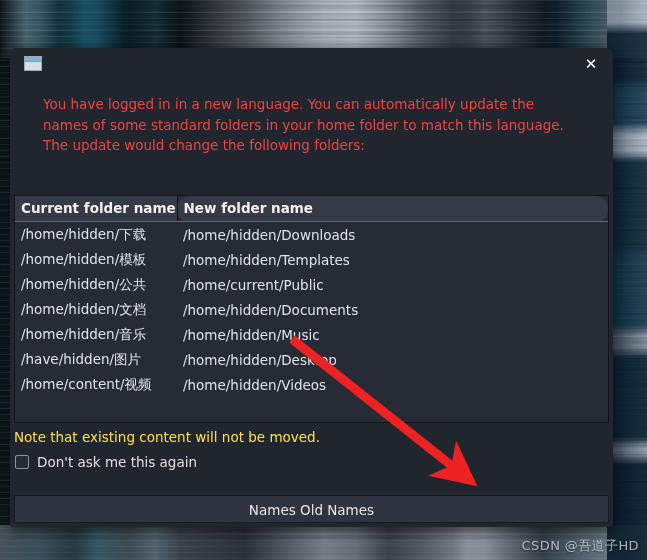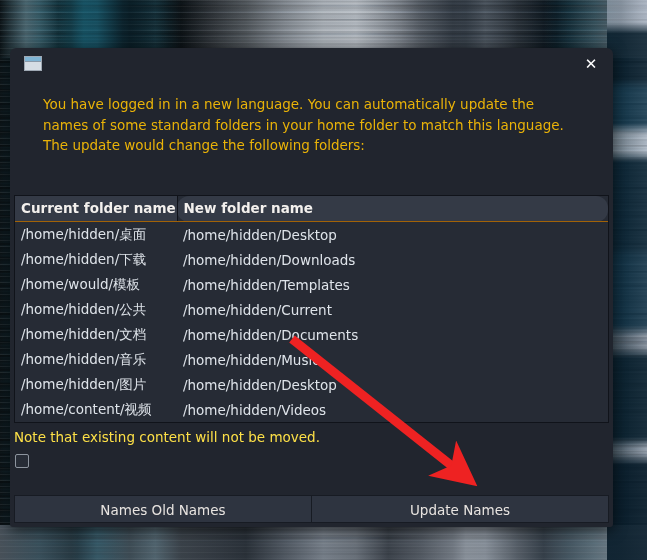"You have logged in in" .dlg-body { color: #eab308 -> #ef4444 }
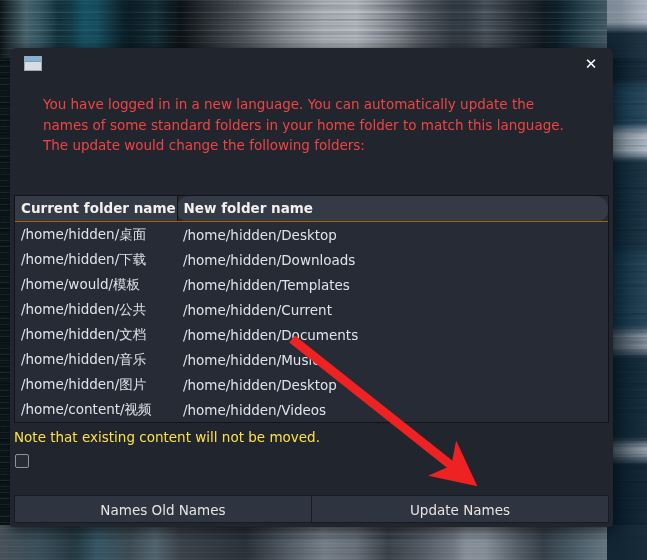"/home/hidden/桌面" tr { html: <tr> <td>/home/hidden/桌面</td> <td>/home/hidden/Desktop</td> </tr> -> none }
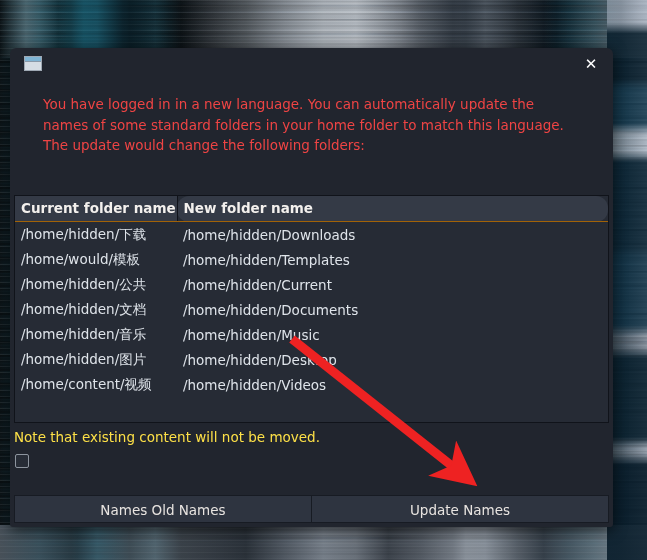"/home/would/模板" td.col1 { text: /home/would/ -> /home/hidden/ }
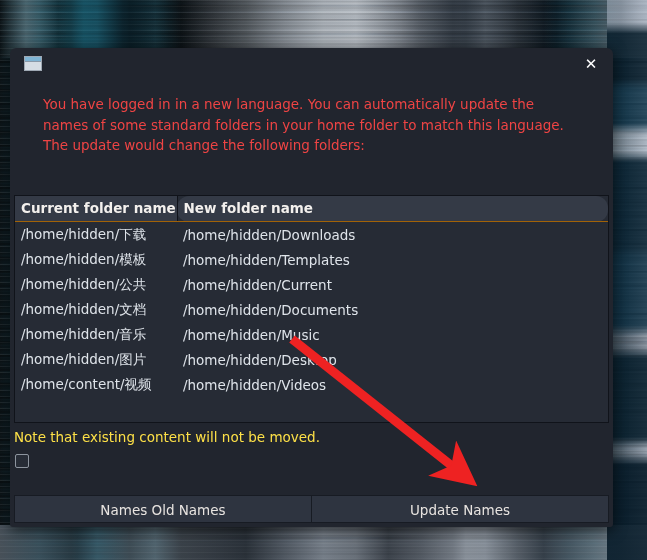"/home/hidden/Current" td.col2 { text: /home/hidden/Current -> /home/current/Public }
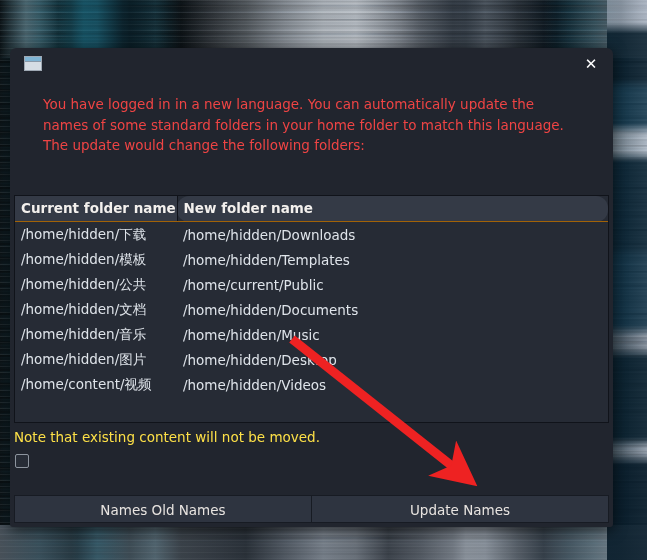"/home/hidden/图片" td.col1 { text: /home/hidden/ -> /have/hidden/ }
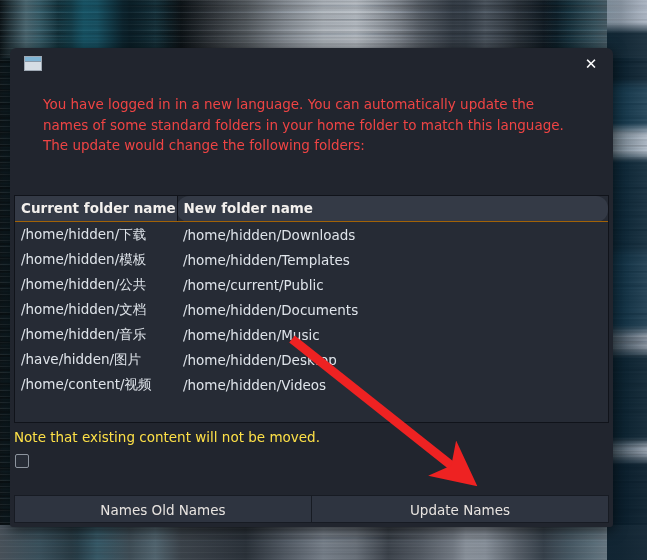"Don't ask me this again" span { html: none -> <span>Don't ask me this again</span> }
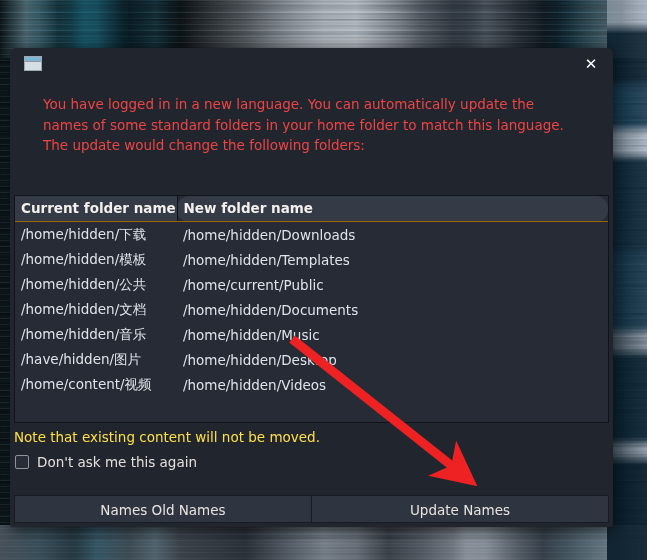"Update Names" div.btn { html: <div>Update Names</div> -> none }
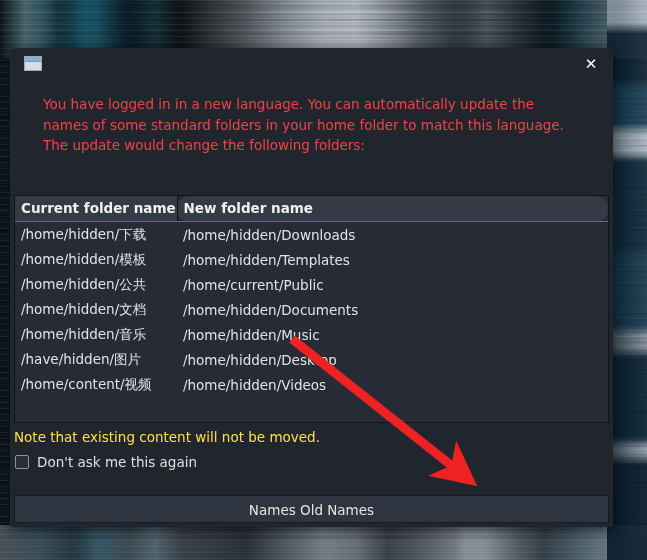"CSDN @吾道子HD" div.watermark { html: none -> <div>CSDN @吾道子HD</div> }
